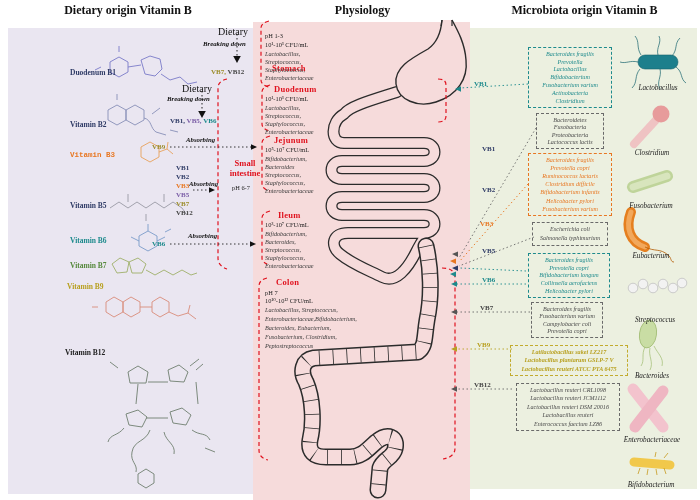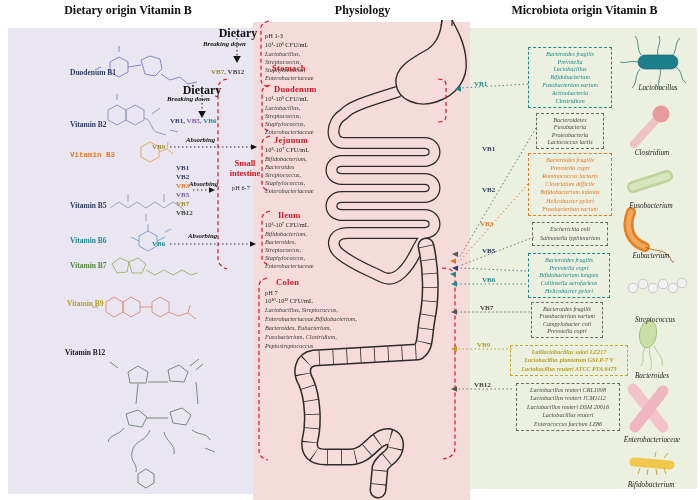"Dietary" .lbl { font-size: 12px -> 10px; font-weight: bold -> normal; text-align: center -> left }
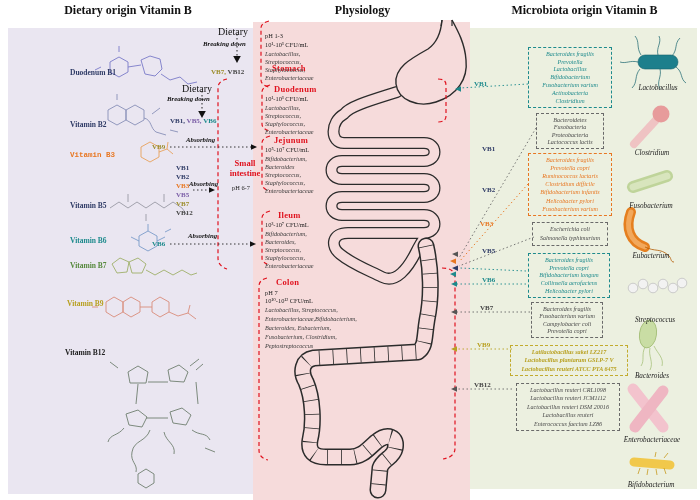"Vitamin B9" div.vit { top: 299px -> 282px }
